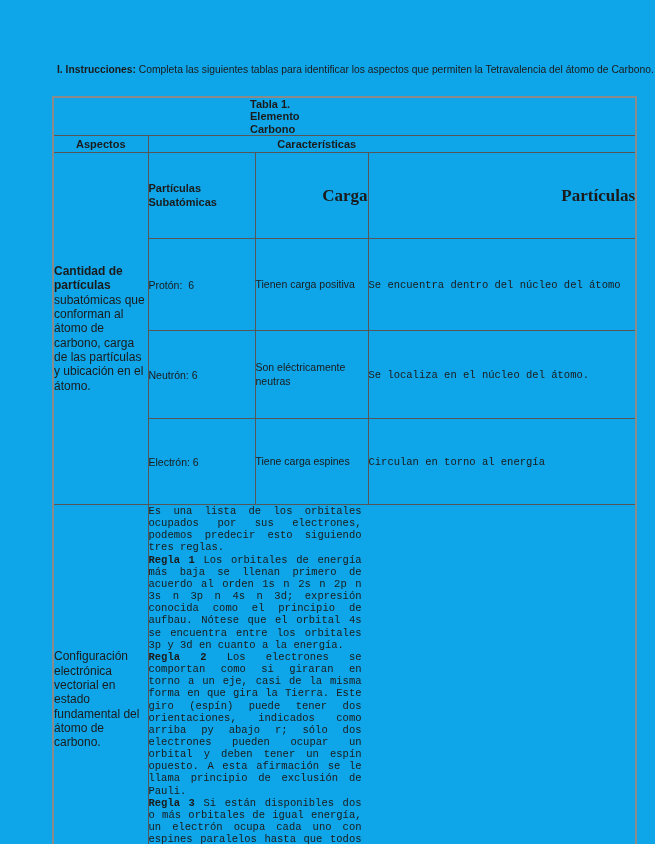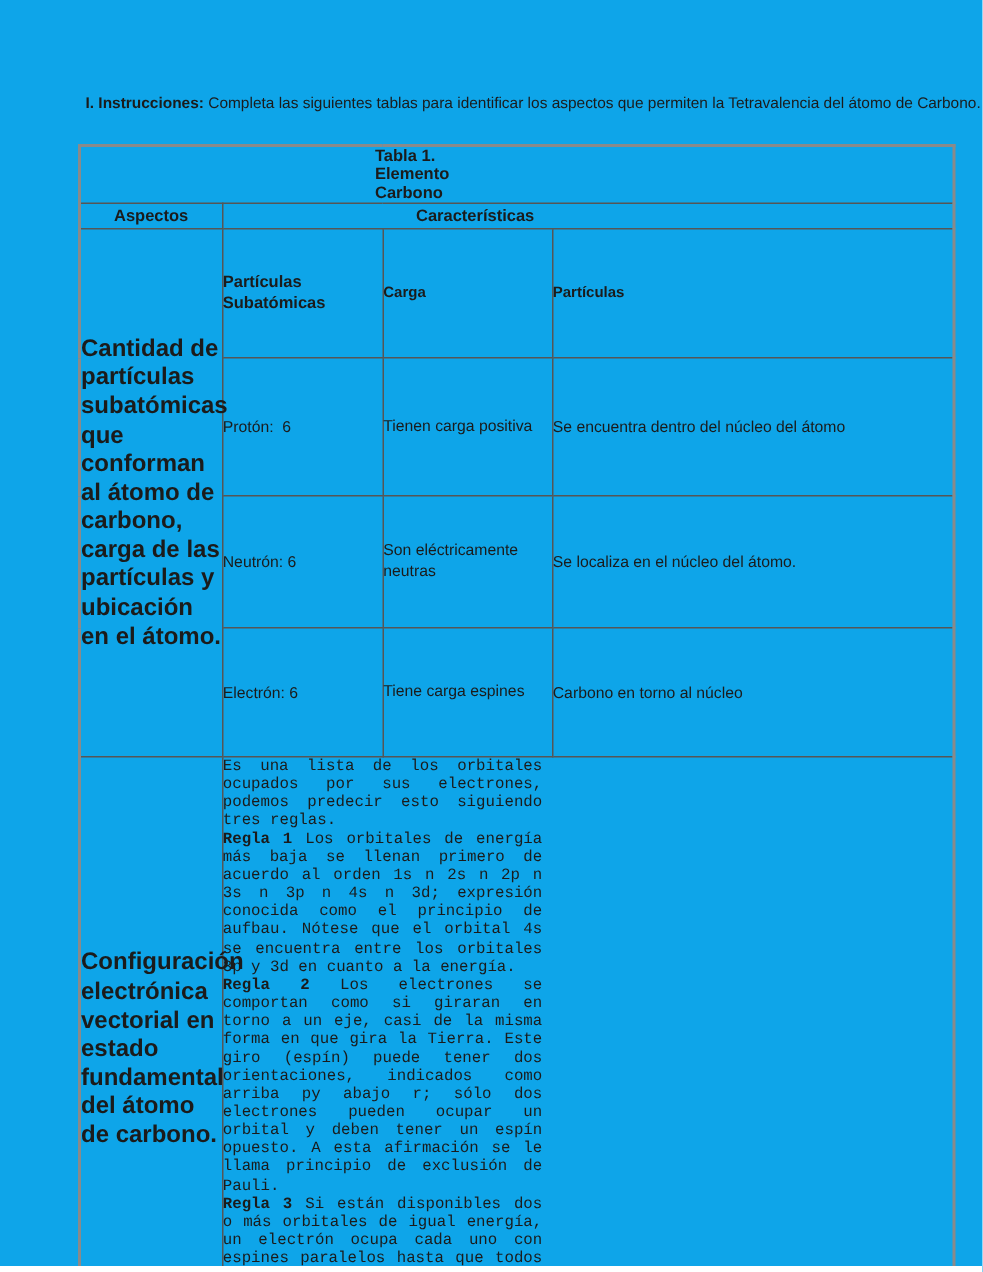"Carga" .center-bold { font-family: none -> Liberation Serif, serif; font-size: 10px -> 17px; text-align: left -> right }
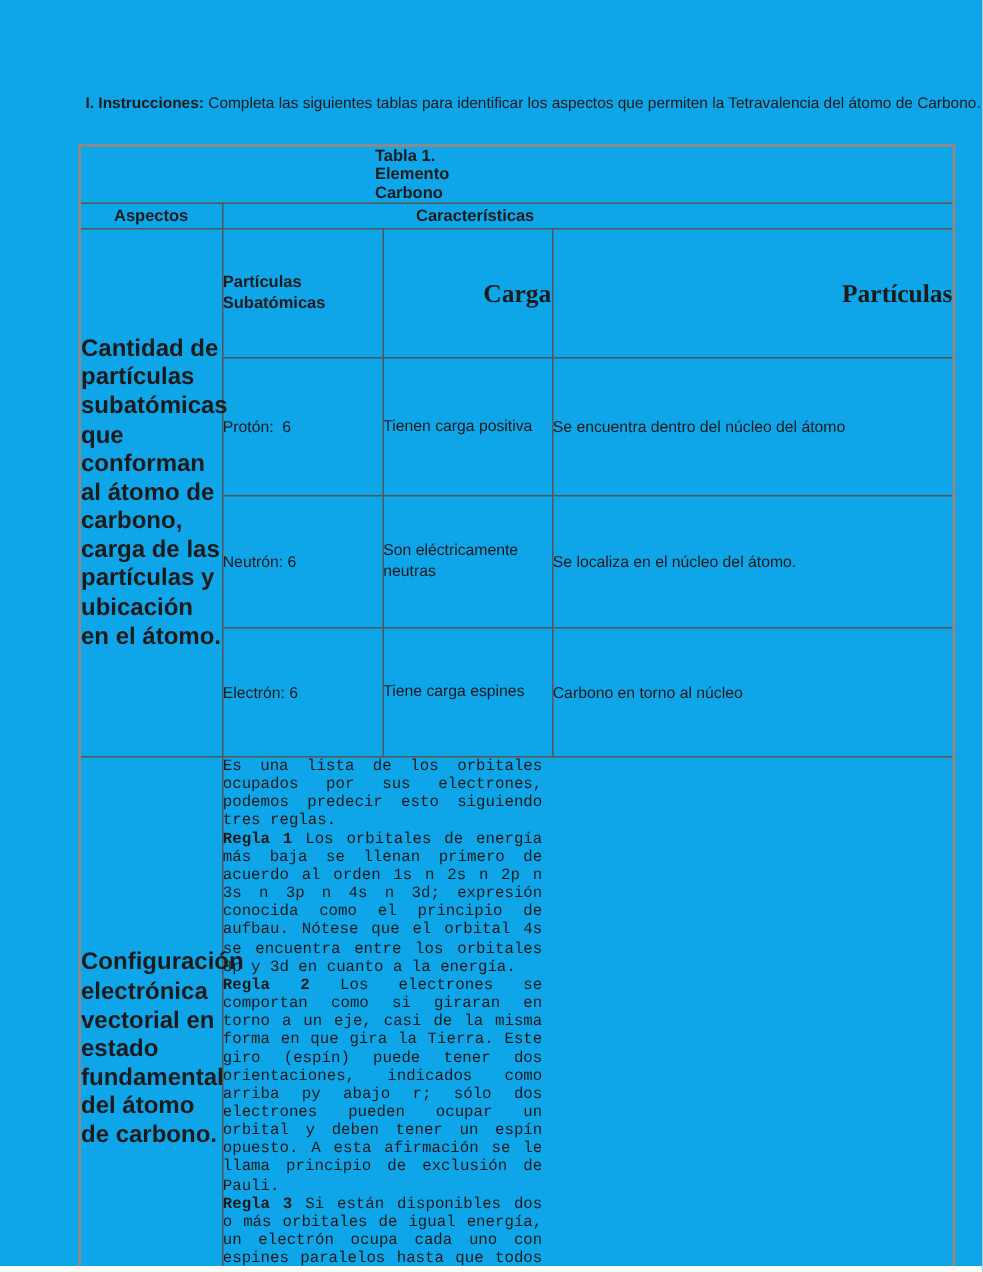"Cantidad de partículas subatómicas que" .aspect-cell { font-size: 16px -> 12px; font-weight: bold -> none }
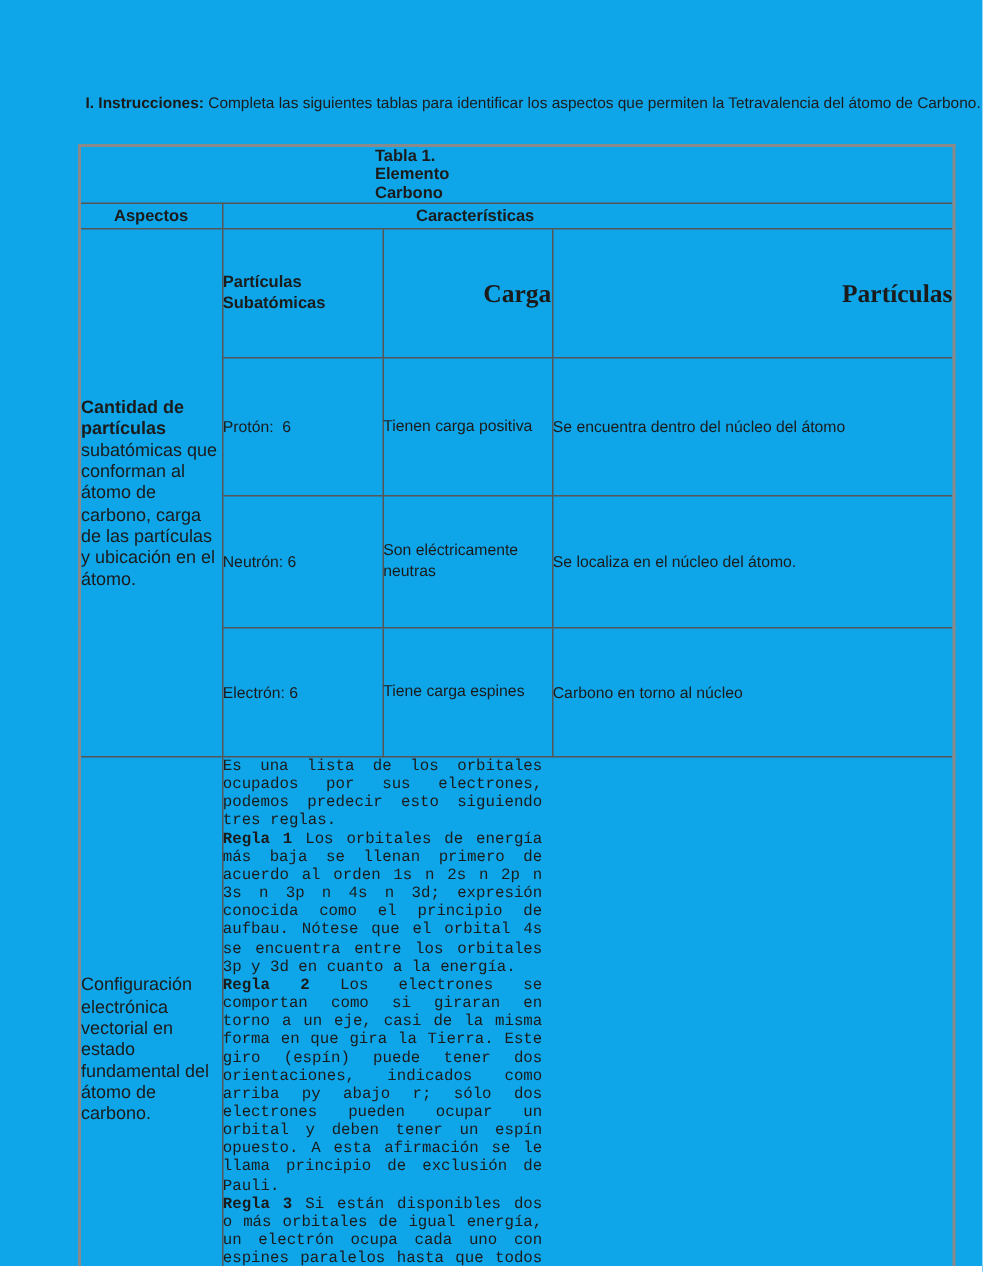"Se encuentra dentro del núcleo" .cell-ubi { font-family: none -> Liberation Mono, monospace }
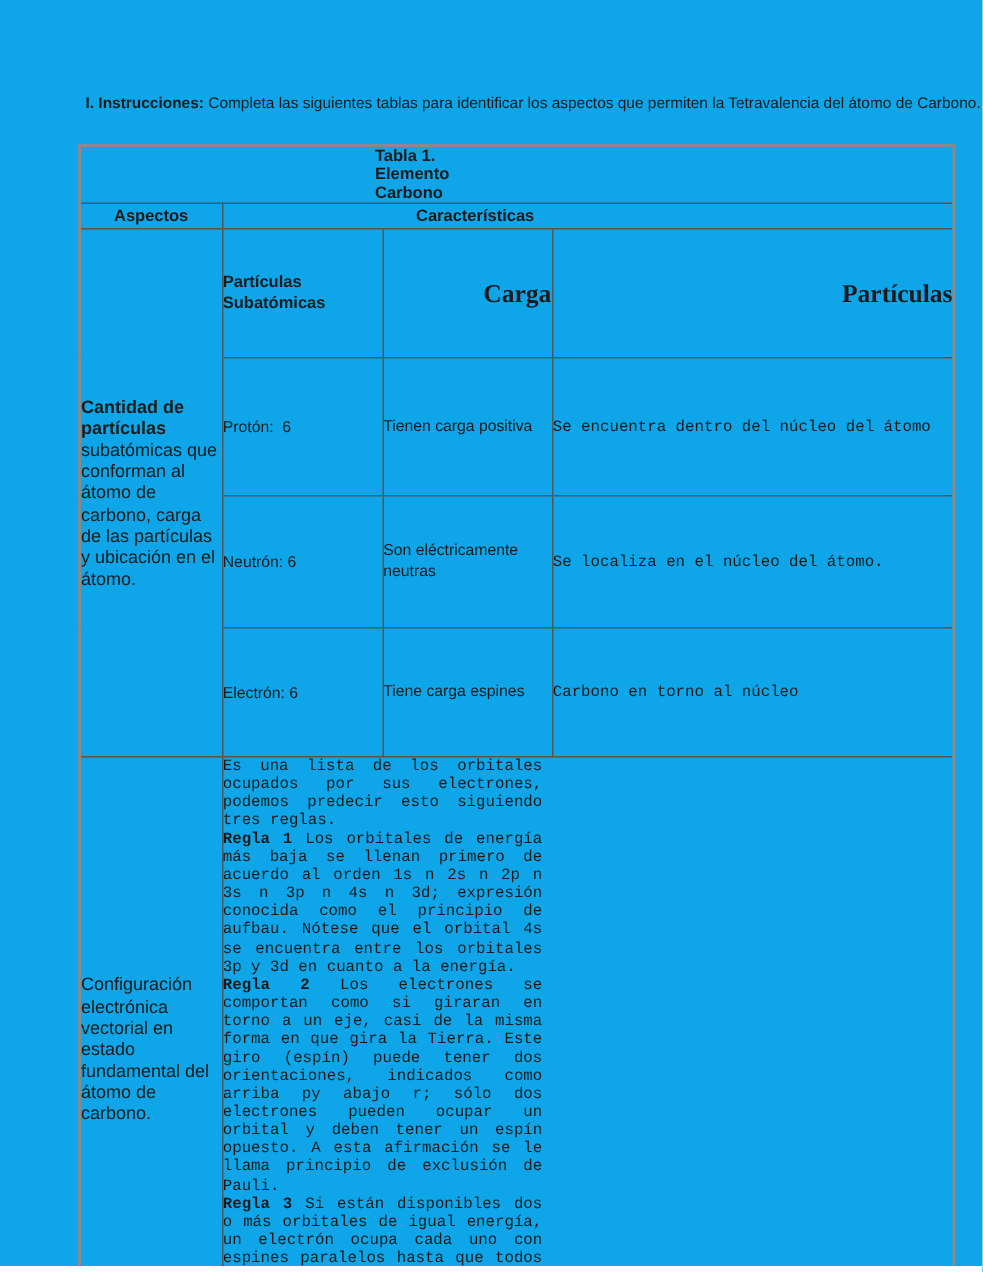"Carbono en torno al núcleo" td.cell-ubi { text: Carbono en torno al núcleo -> Circulan en torno al energía }
